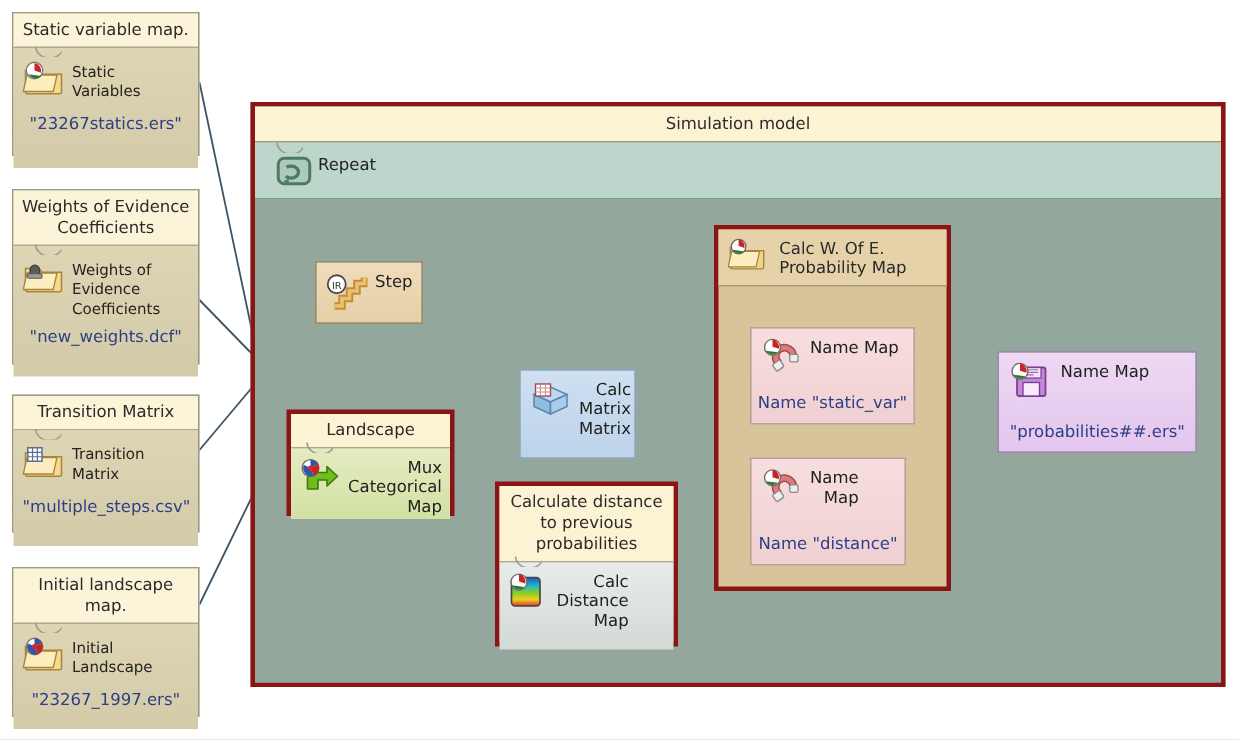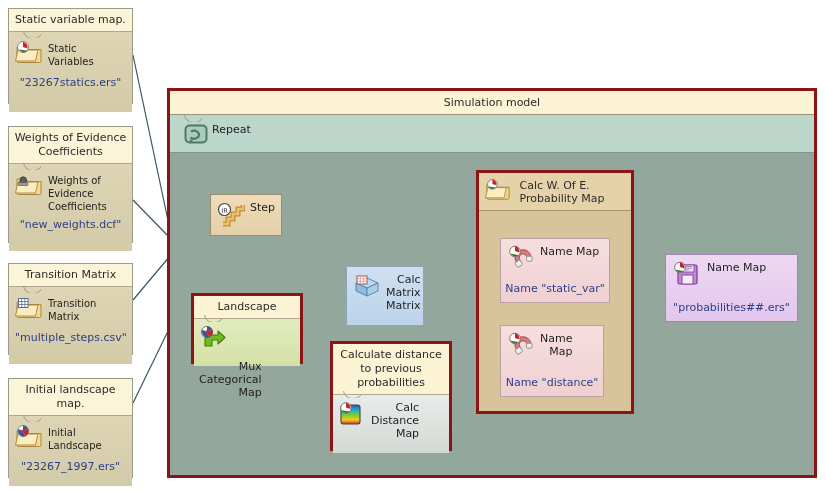"Simulation model" #sim { margin-top: 20px -> none }
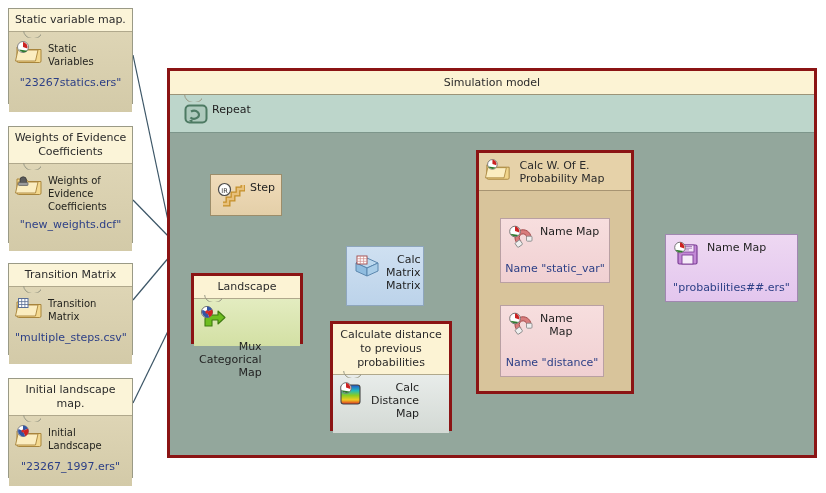"Mux" div.nrow { flex-direction: column -> none }
